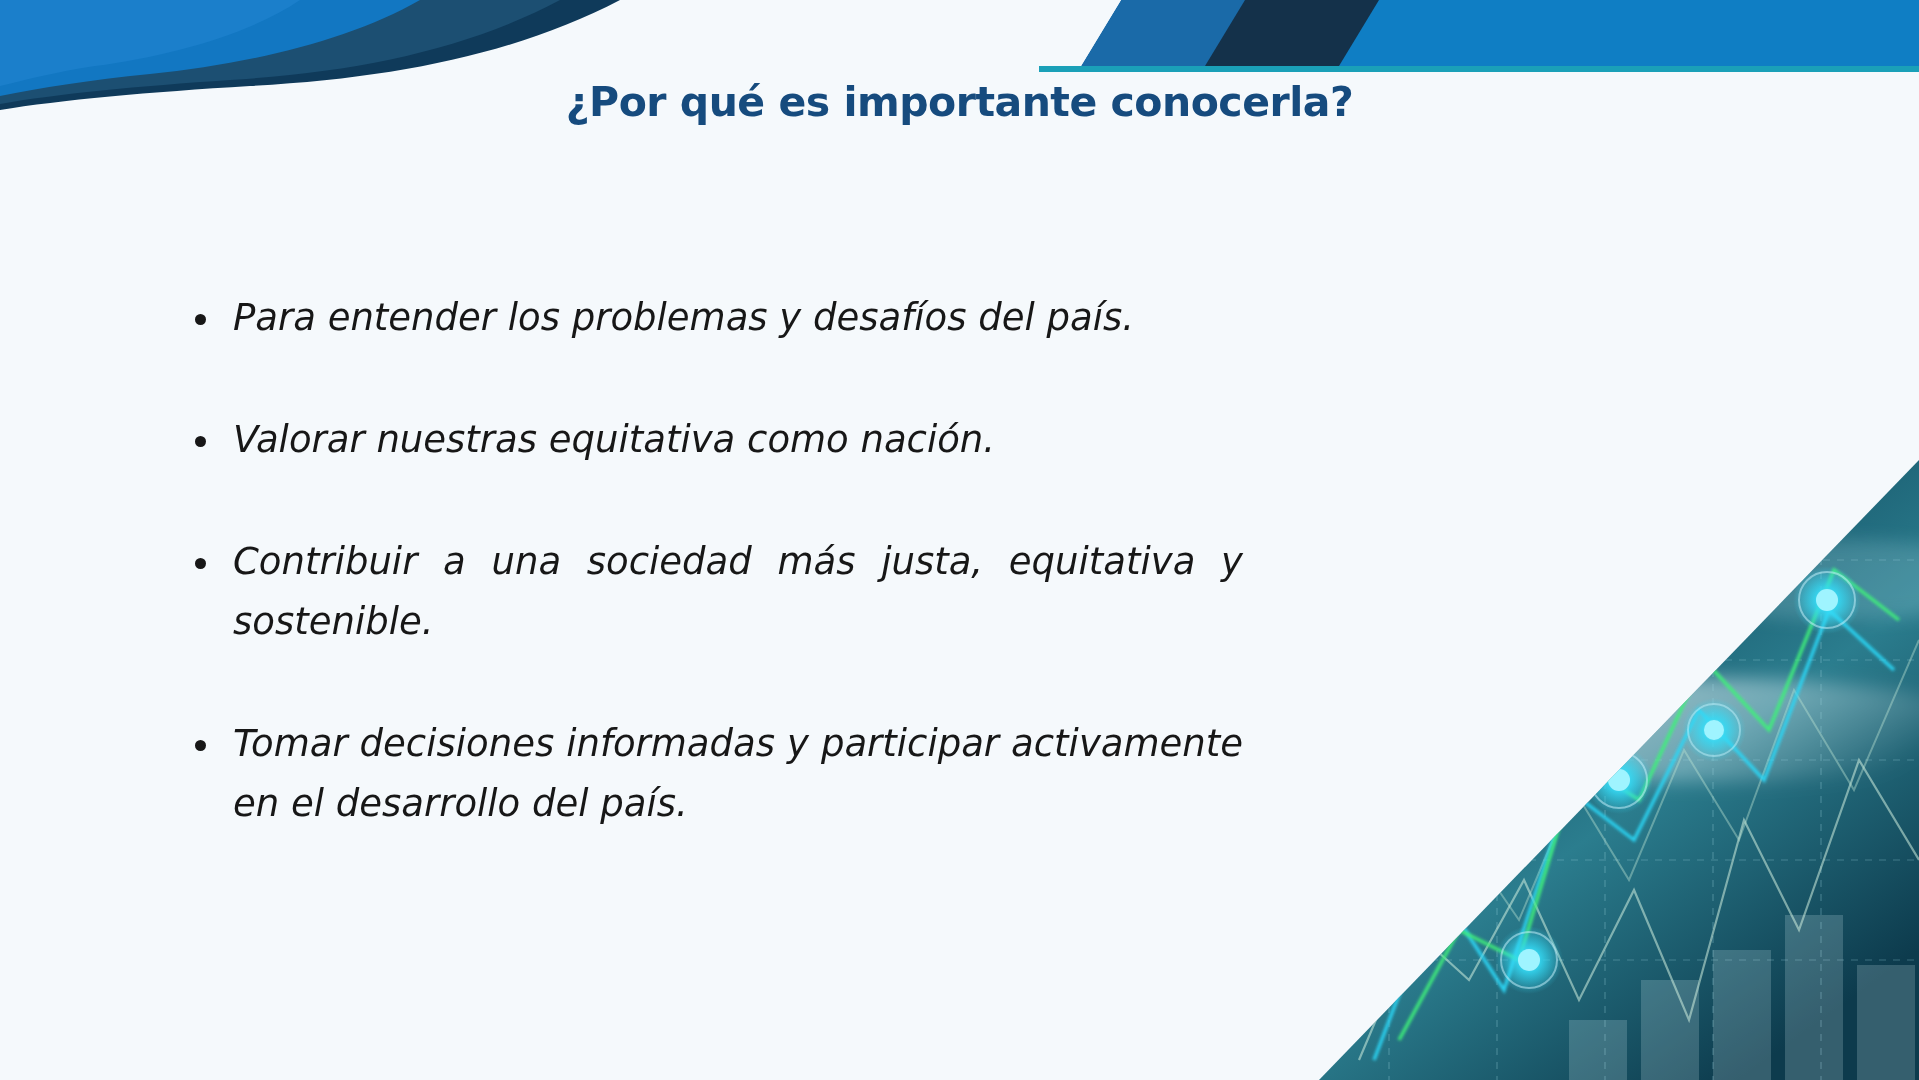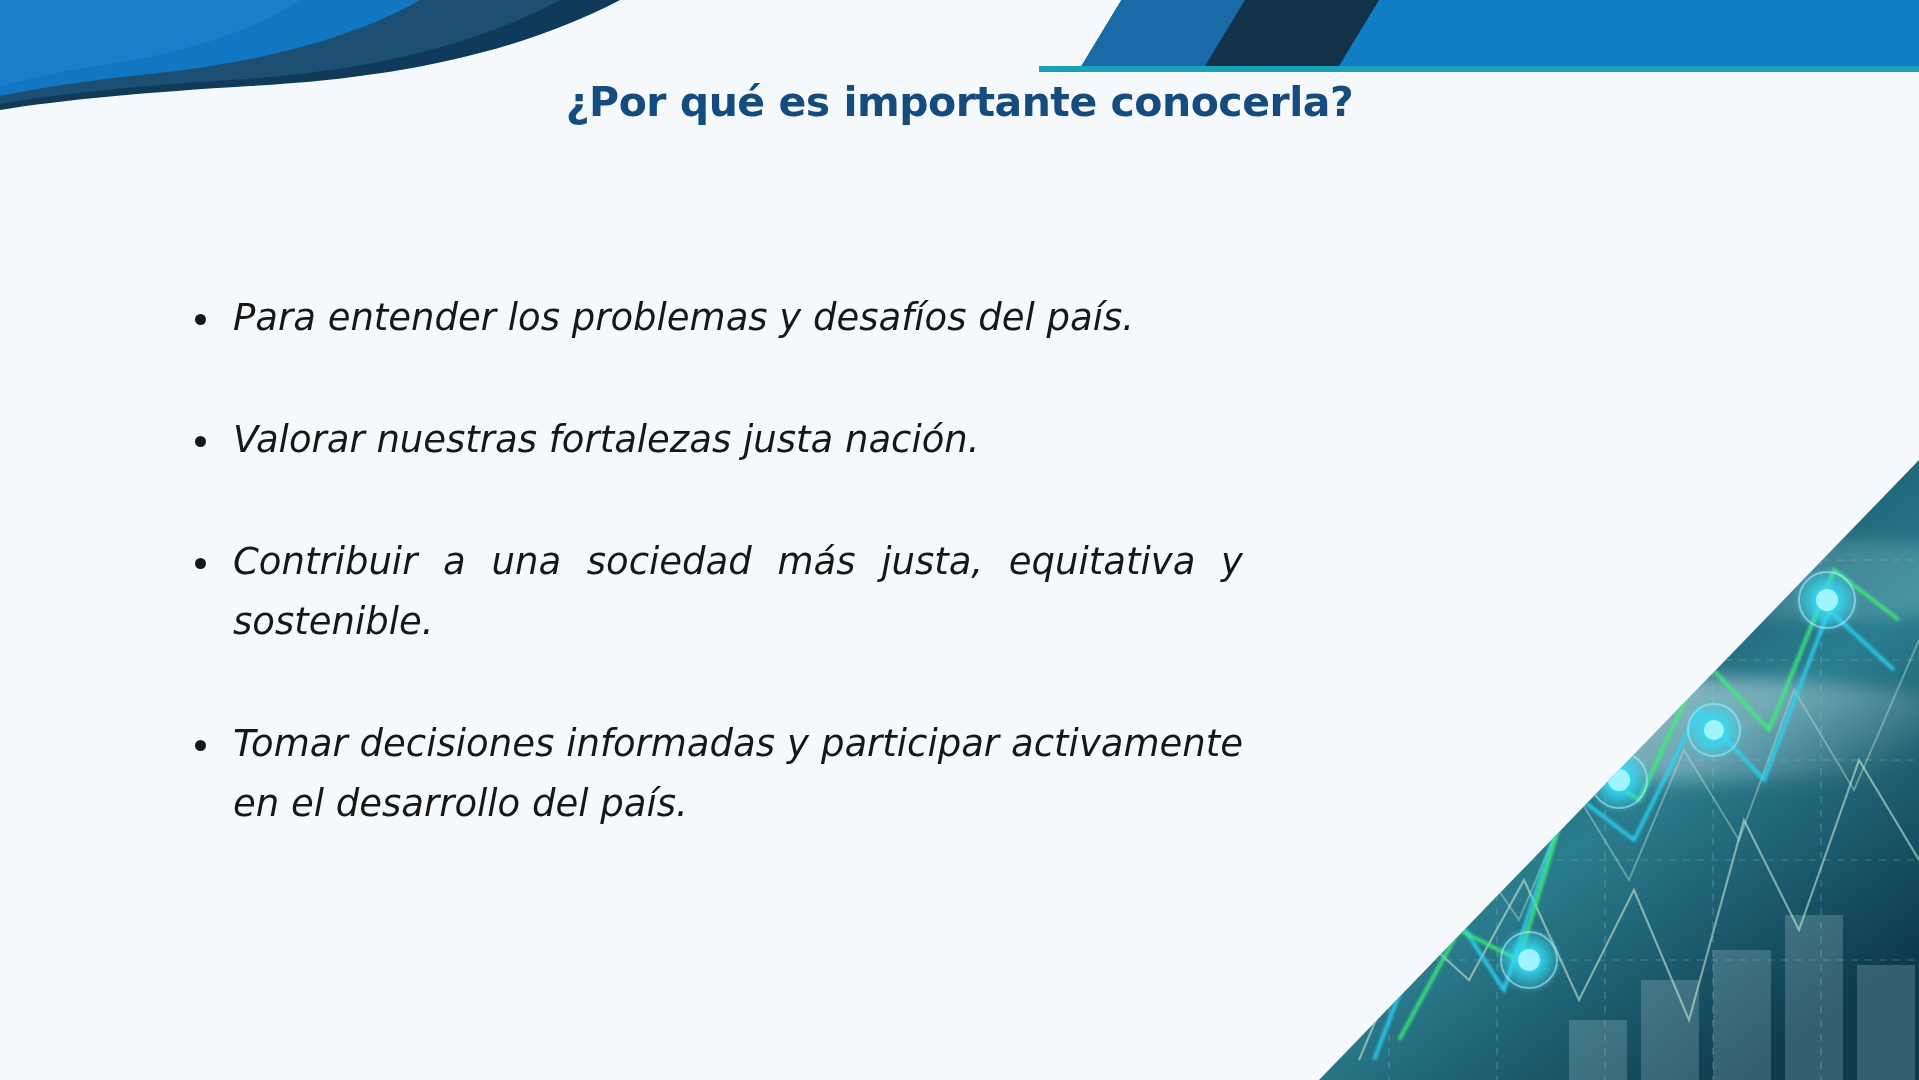"Valorar nuestras fortalezas justa" span { text: fortalezas justa -> equitativa como }
